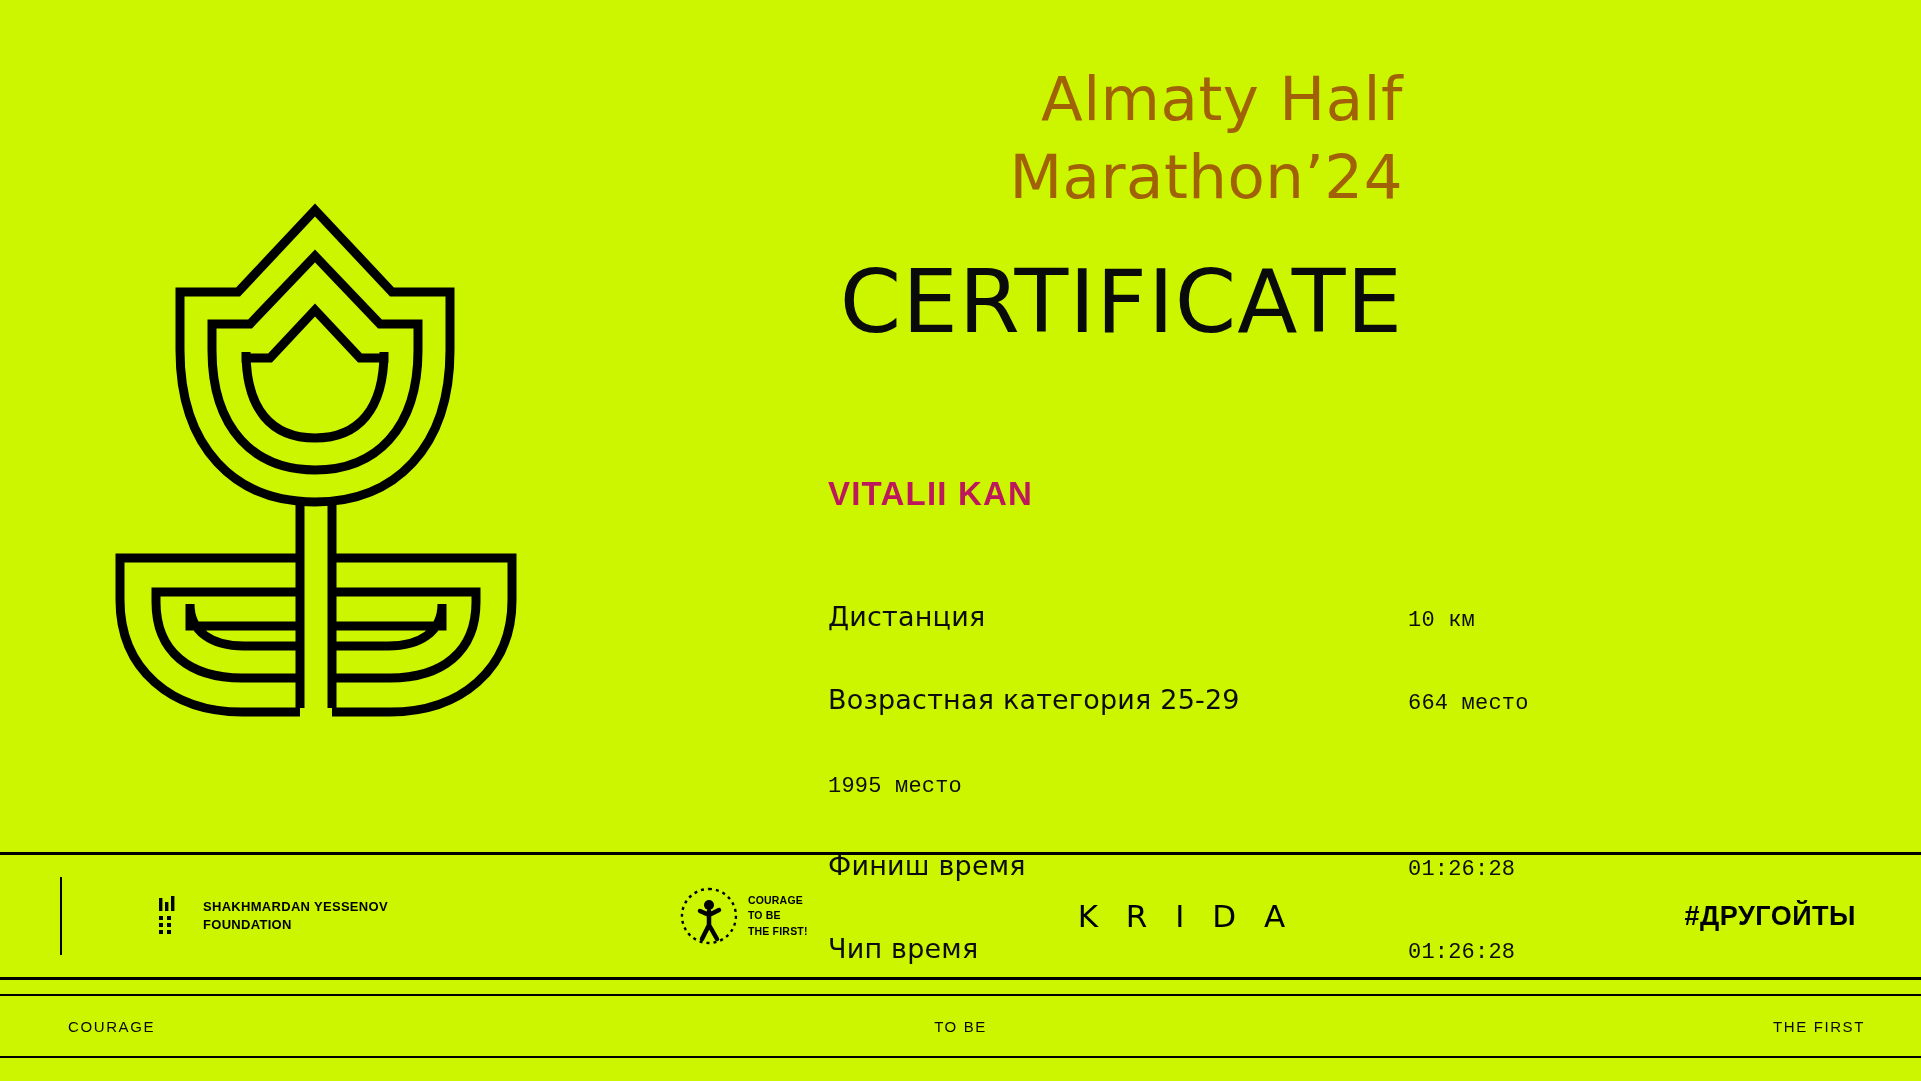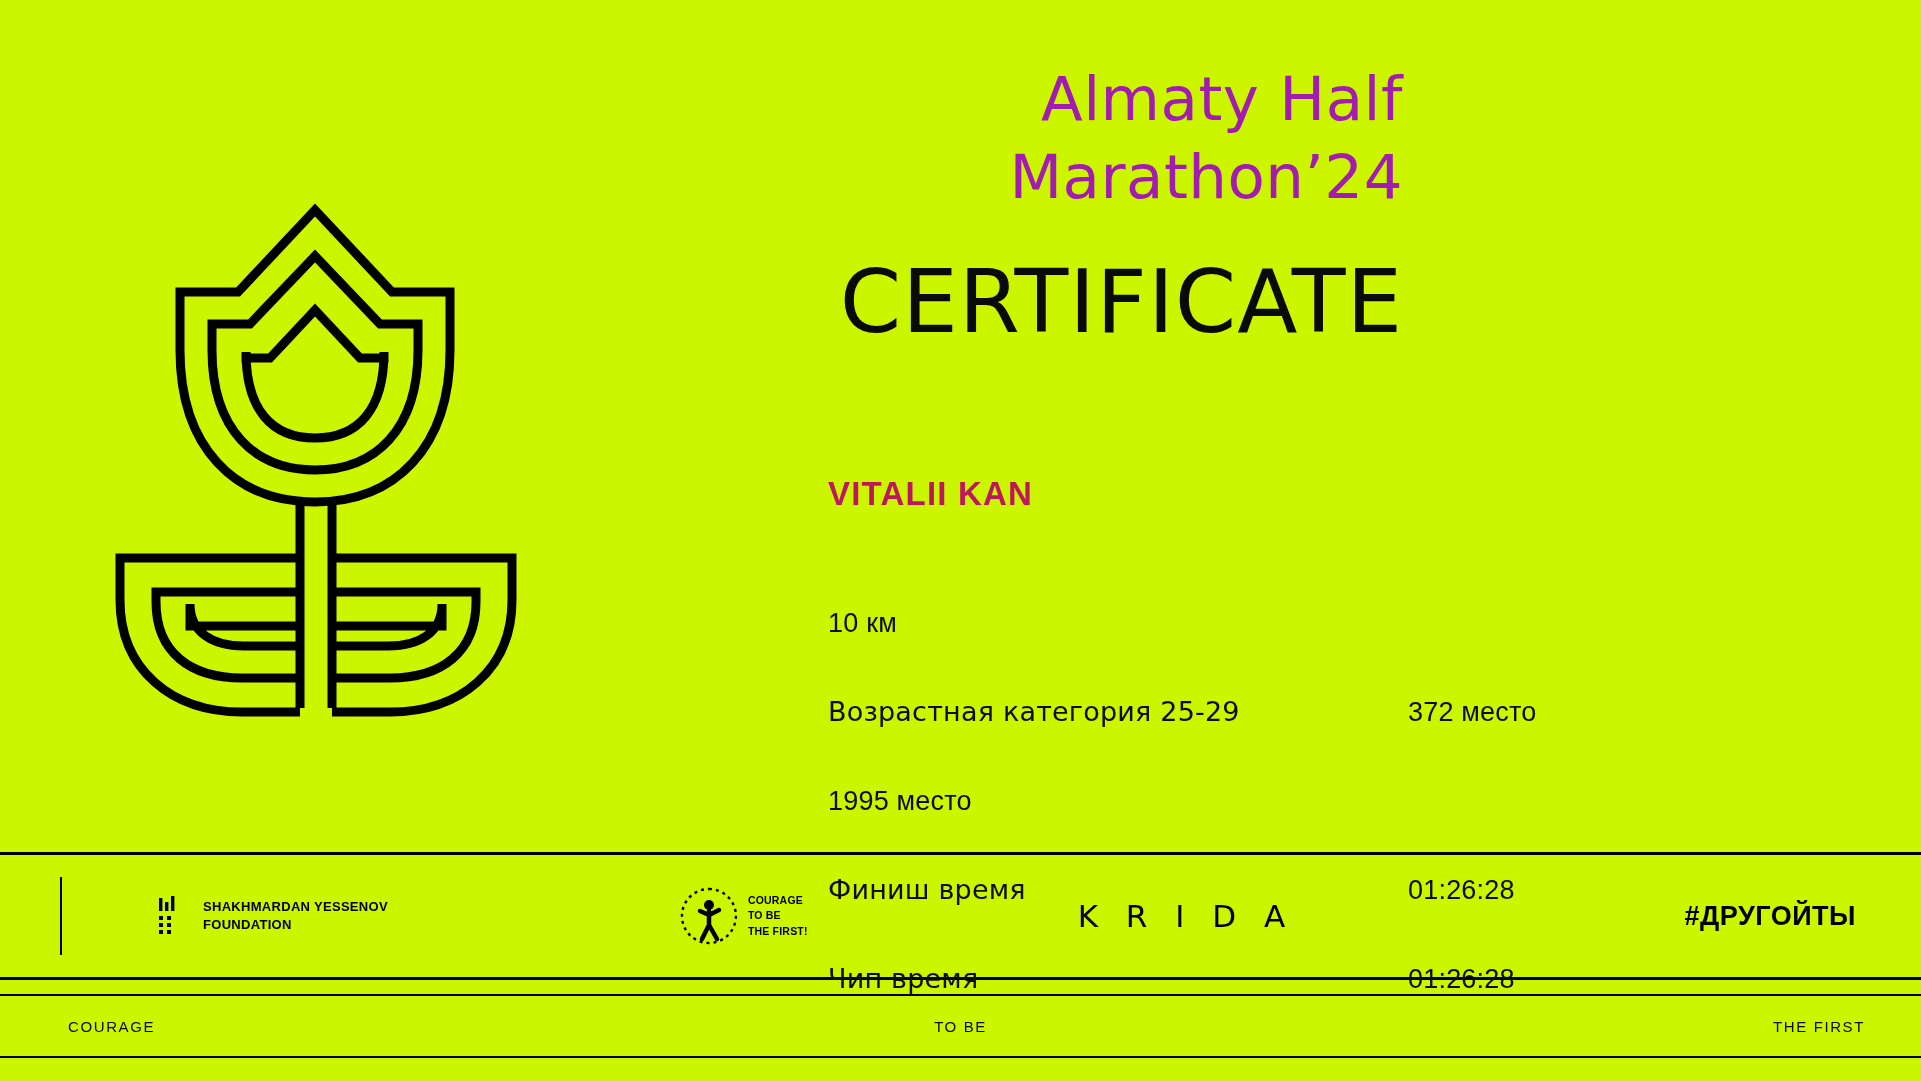"Almaty Half" .event-title { color: #a21caf -> #a16207 }
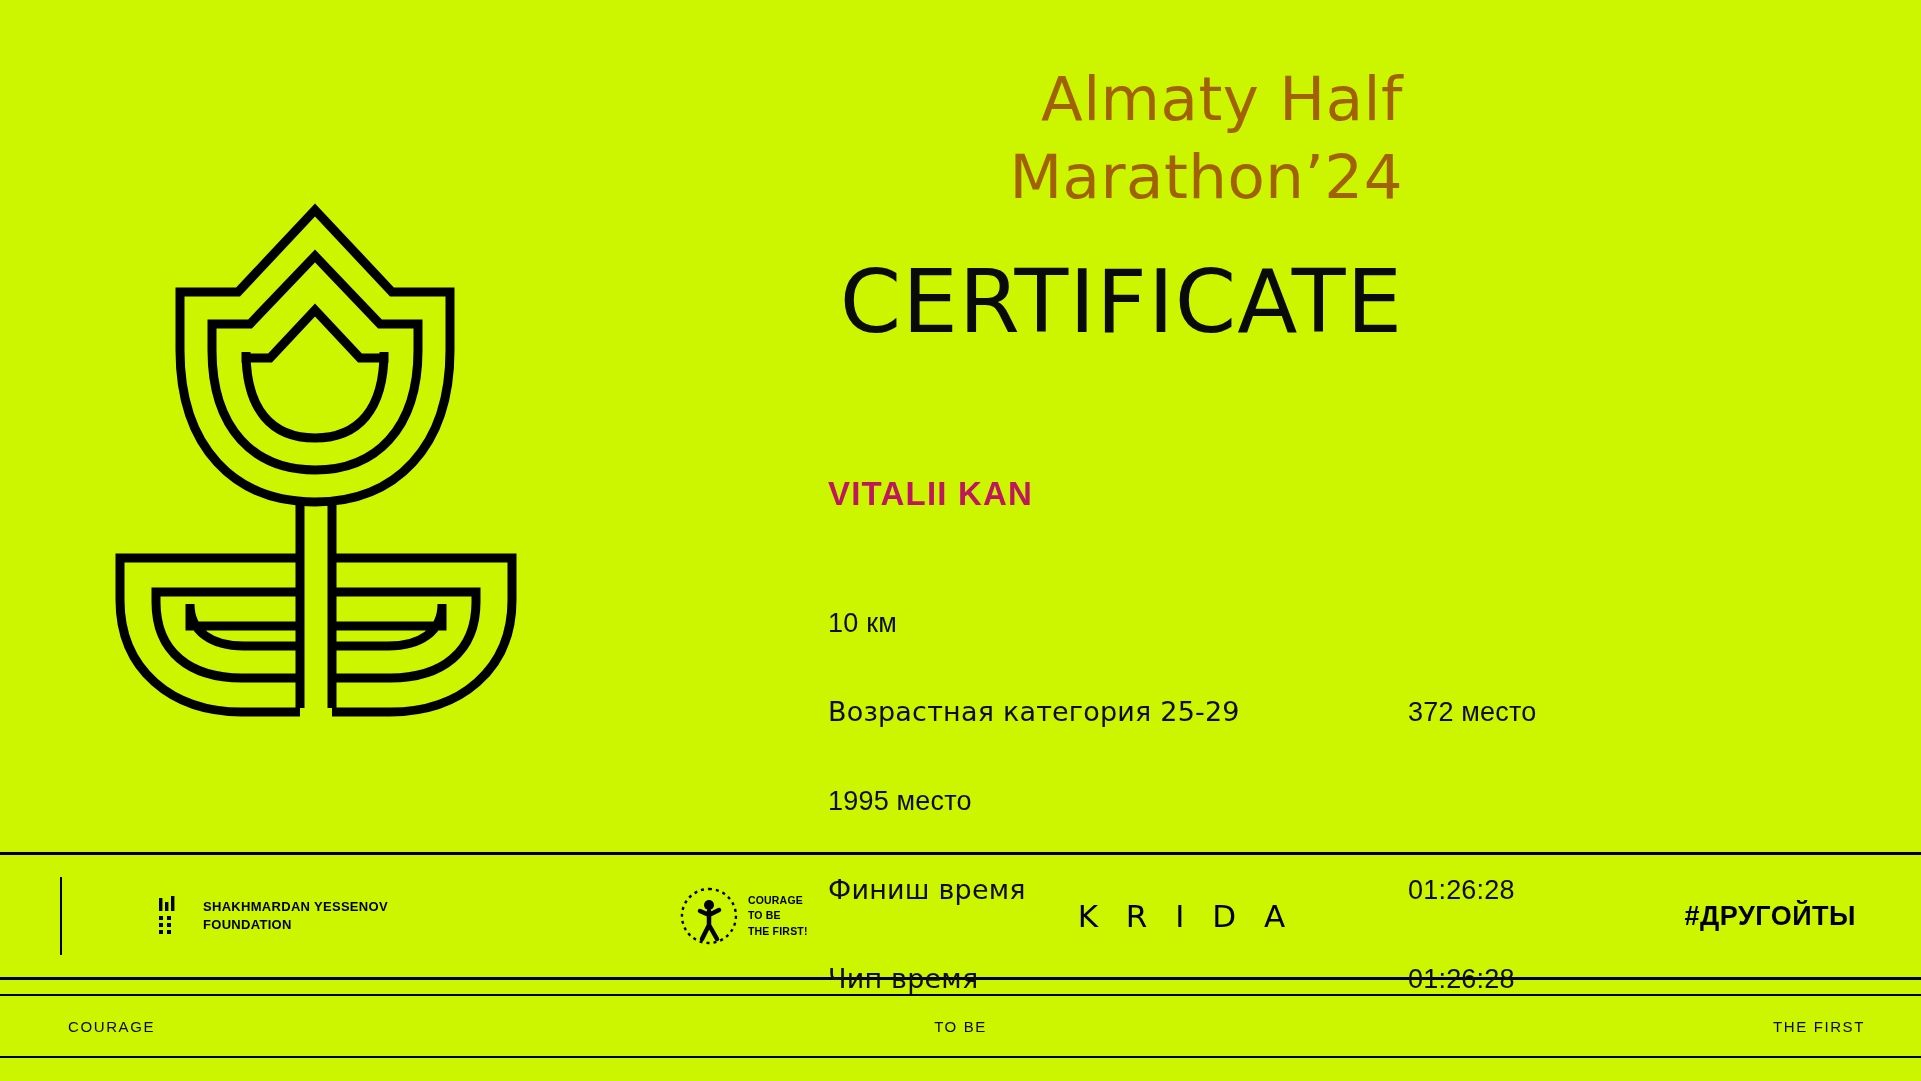"Дистанция" div.row-label { html: none -> <div>Дистанция</div> }
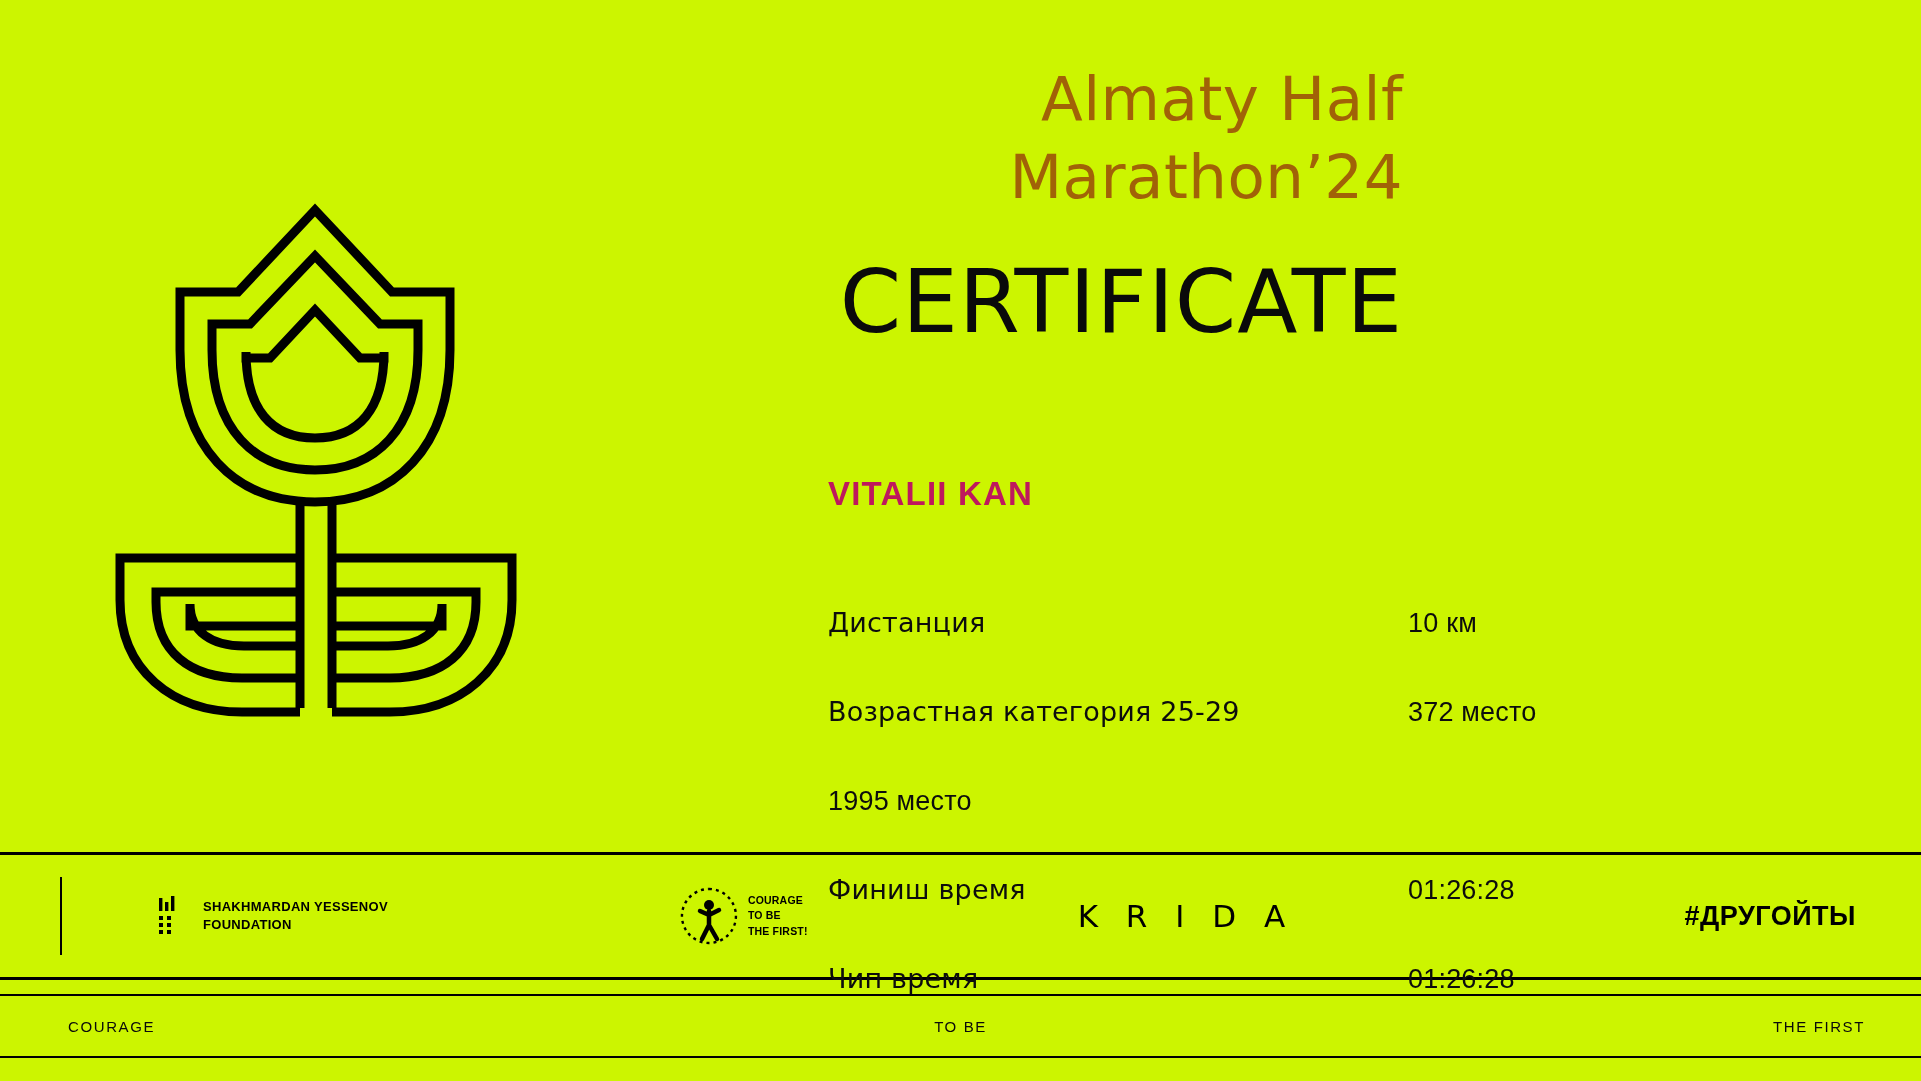"10 км" .row-value { font-family: Liberation Sans, sans-serif -> Liberation Mono, monospace; font-size: 27px -> 22px }
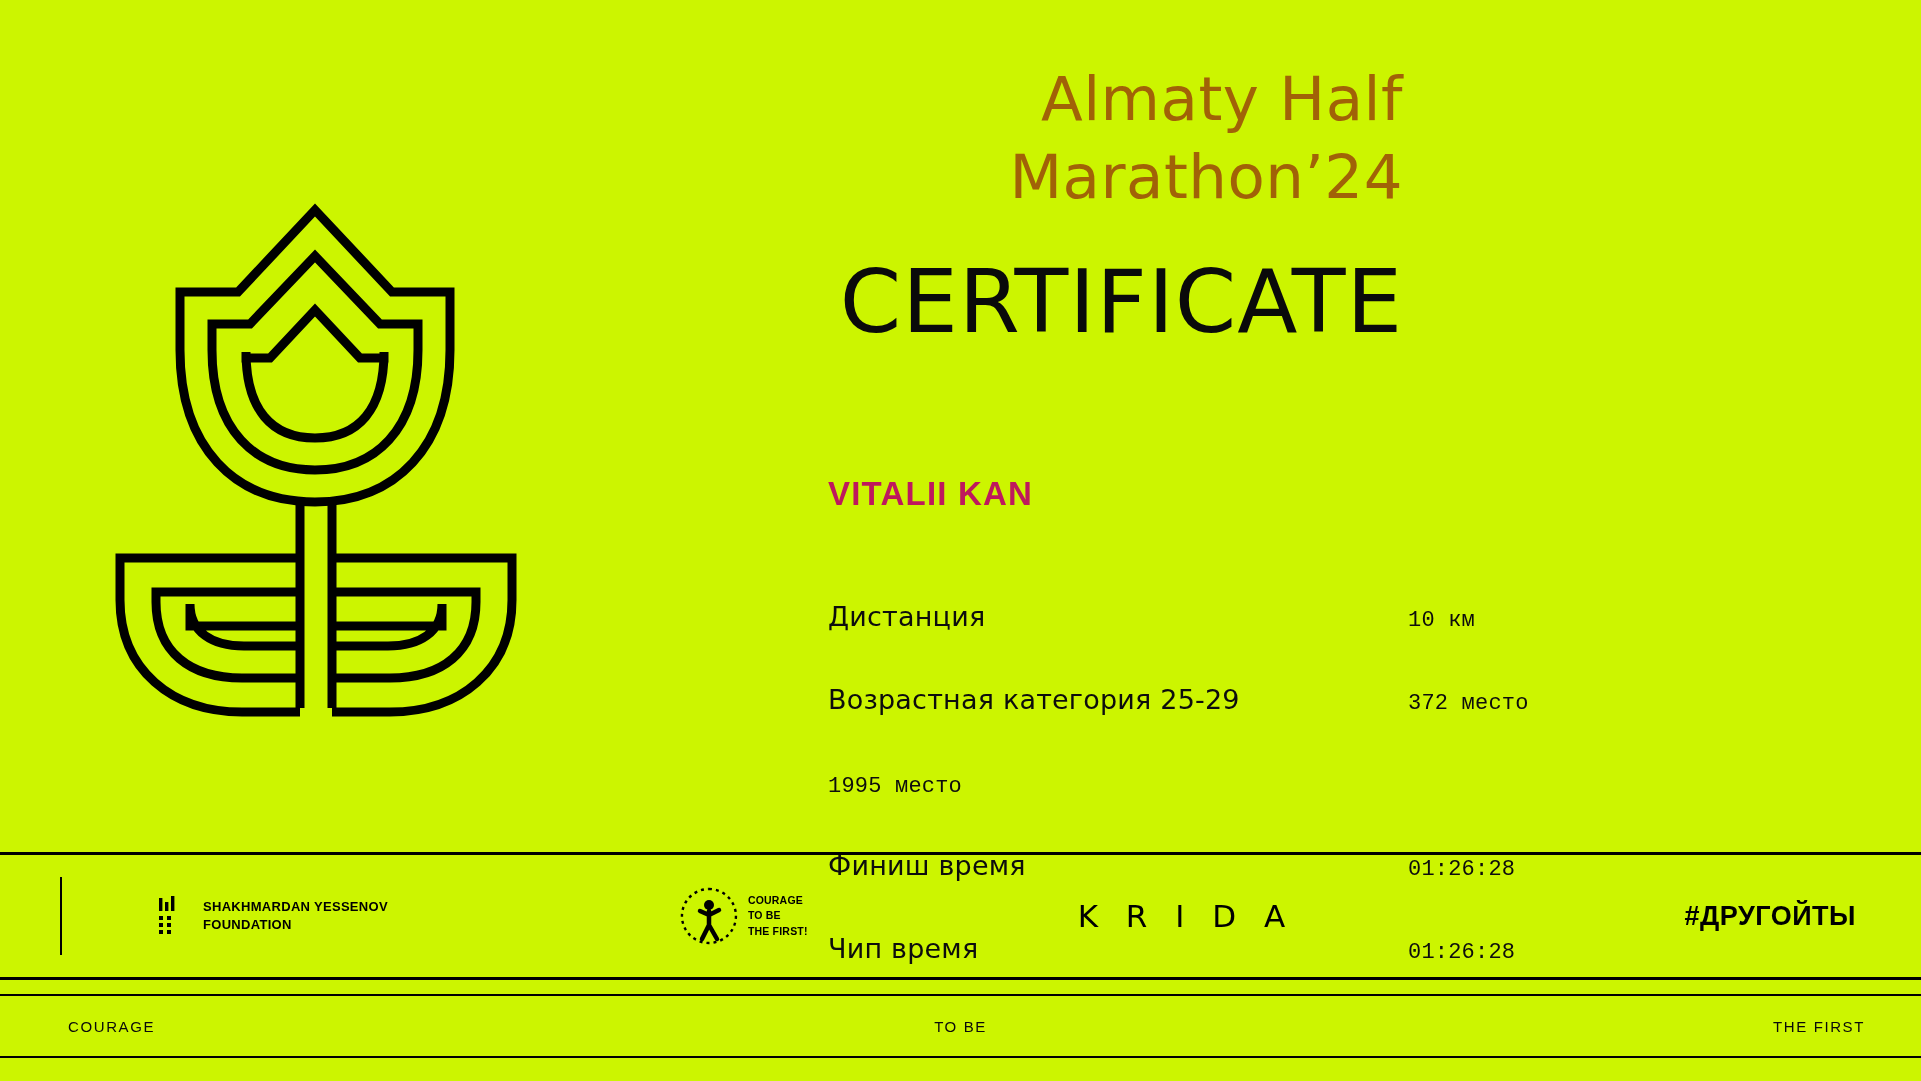"372 место" div.row-value { text: 372 -> 664 }
